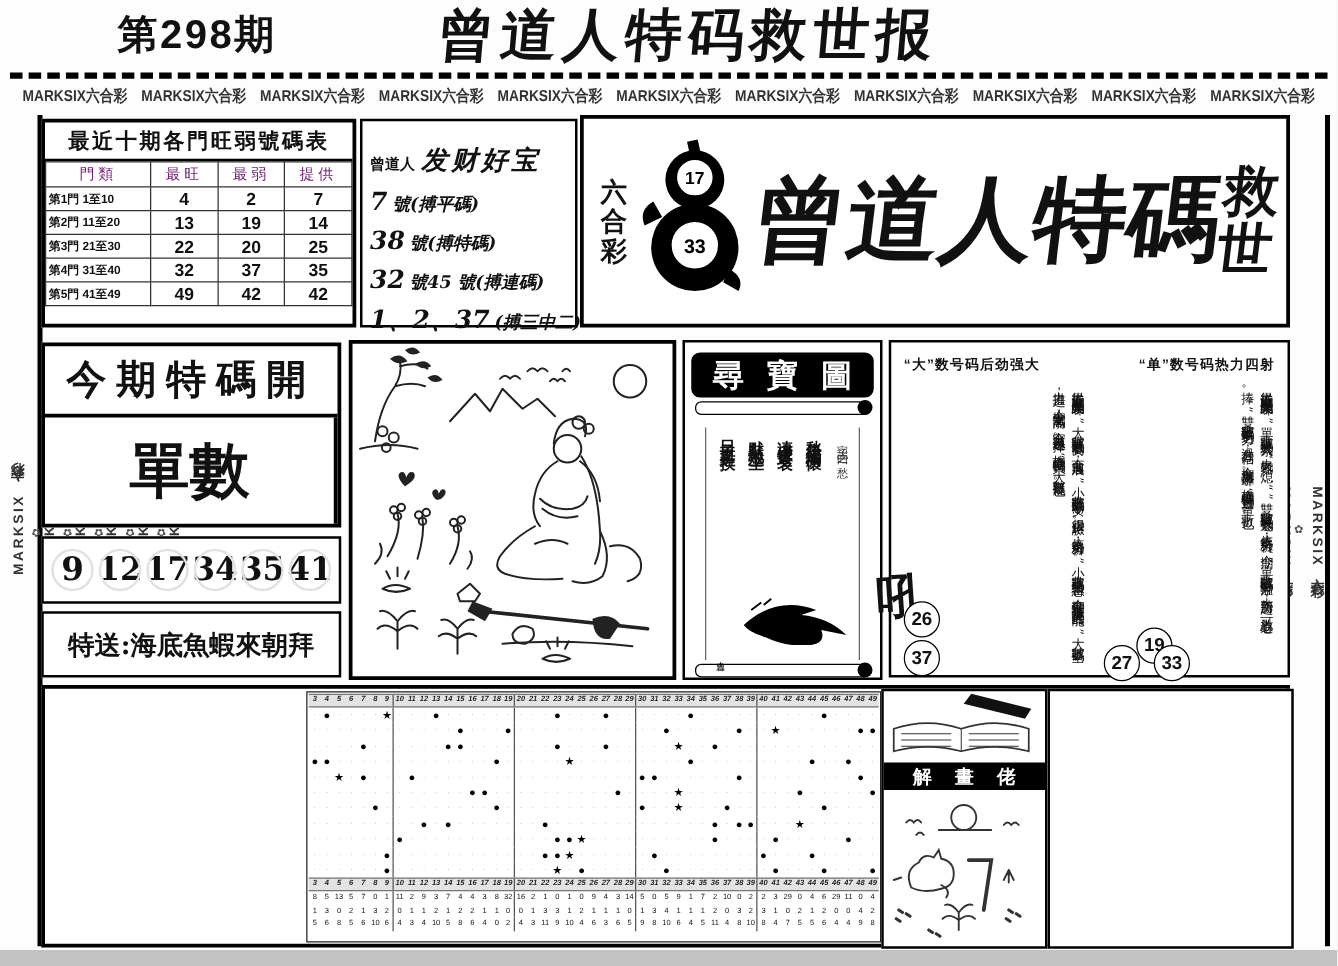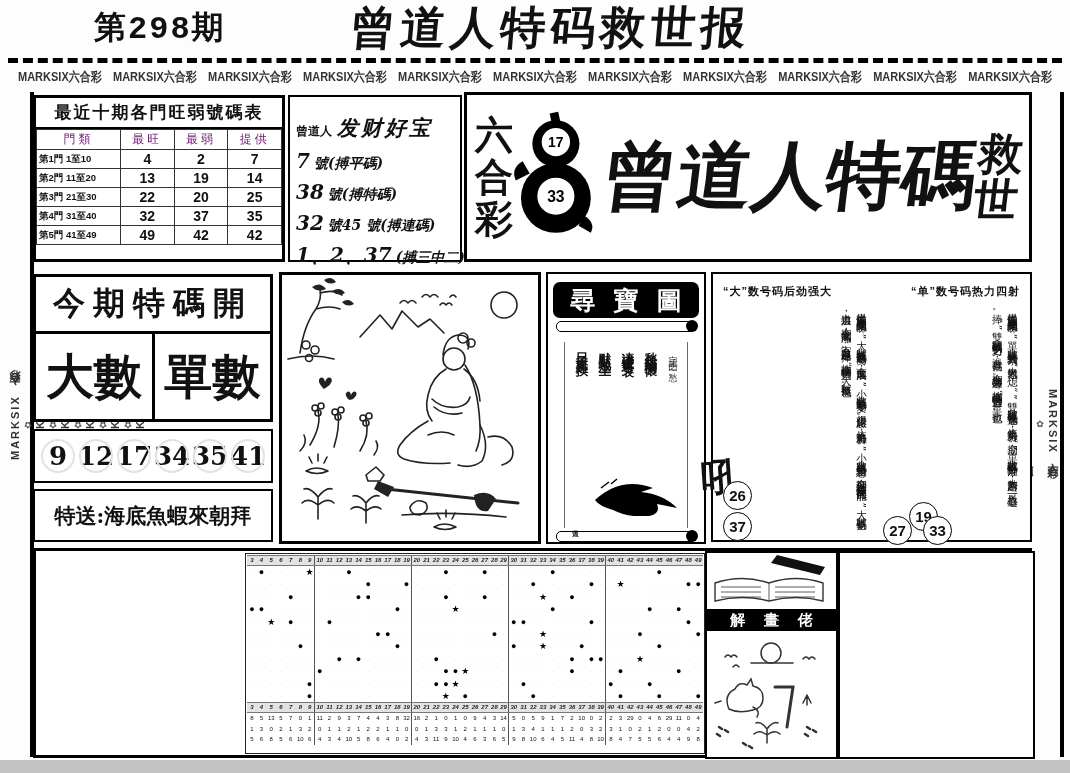"第298期" #issue { font-family: Liberation Mono, monospace -> Liberation Sans, sans-serif }
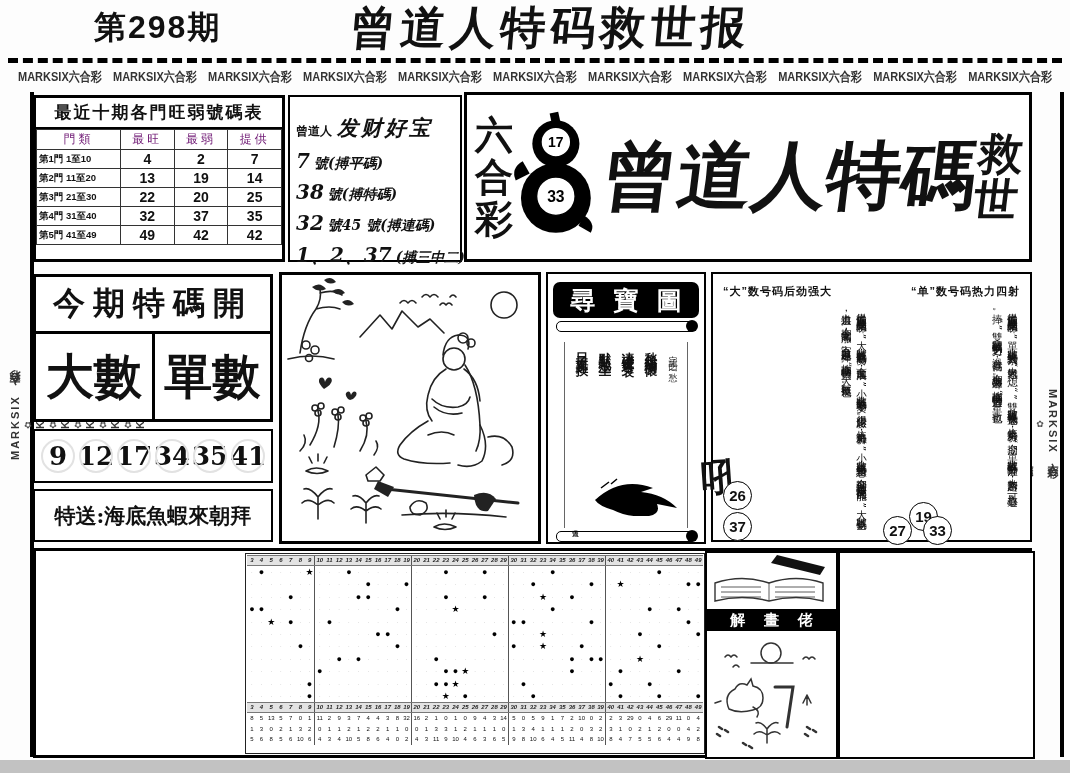"六合彩" .lotto { font-size: 38px -> 21px }
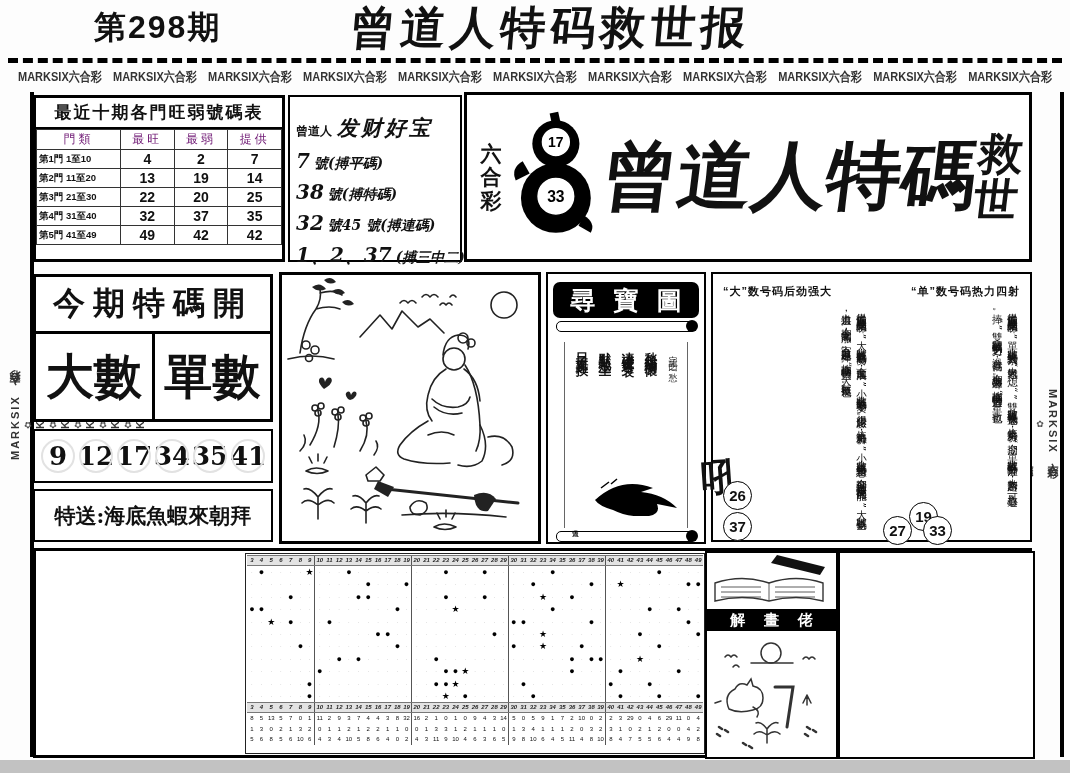"大數" div.half { html: <div>大數</div> -> none }
